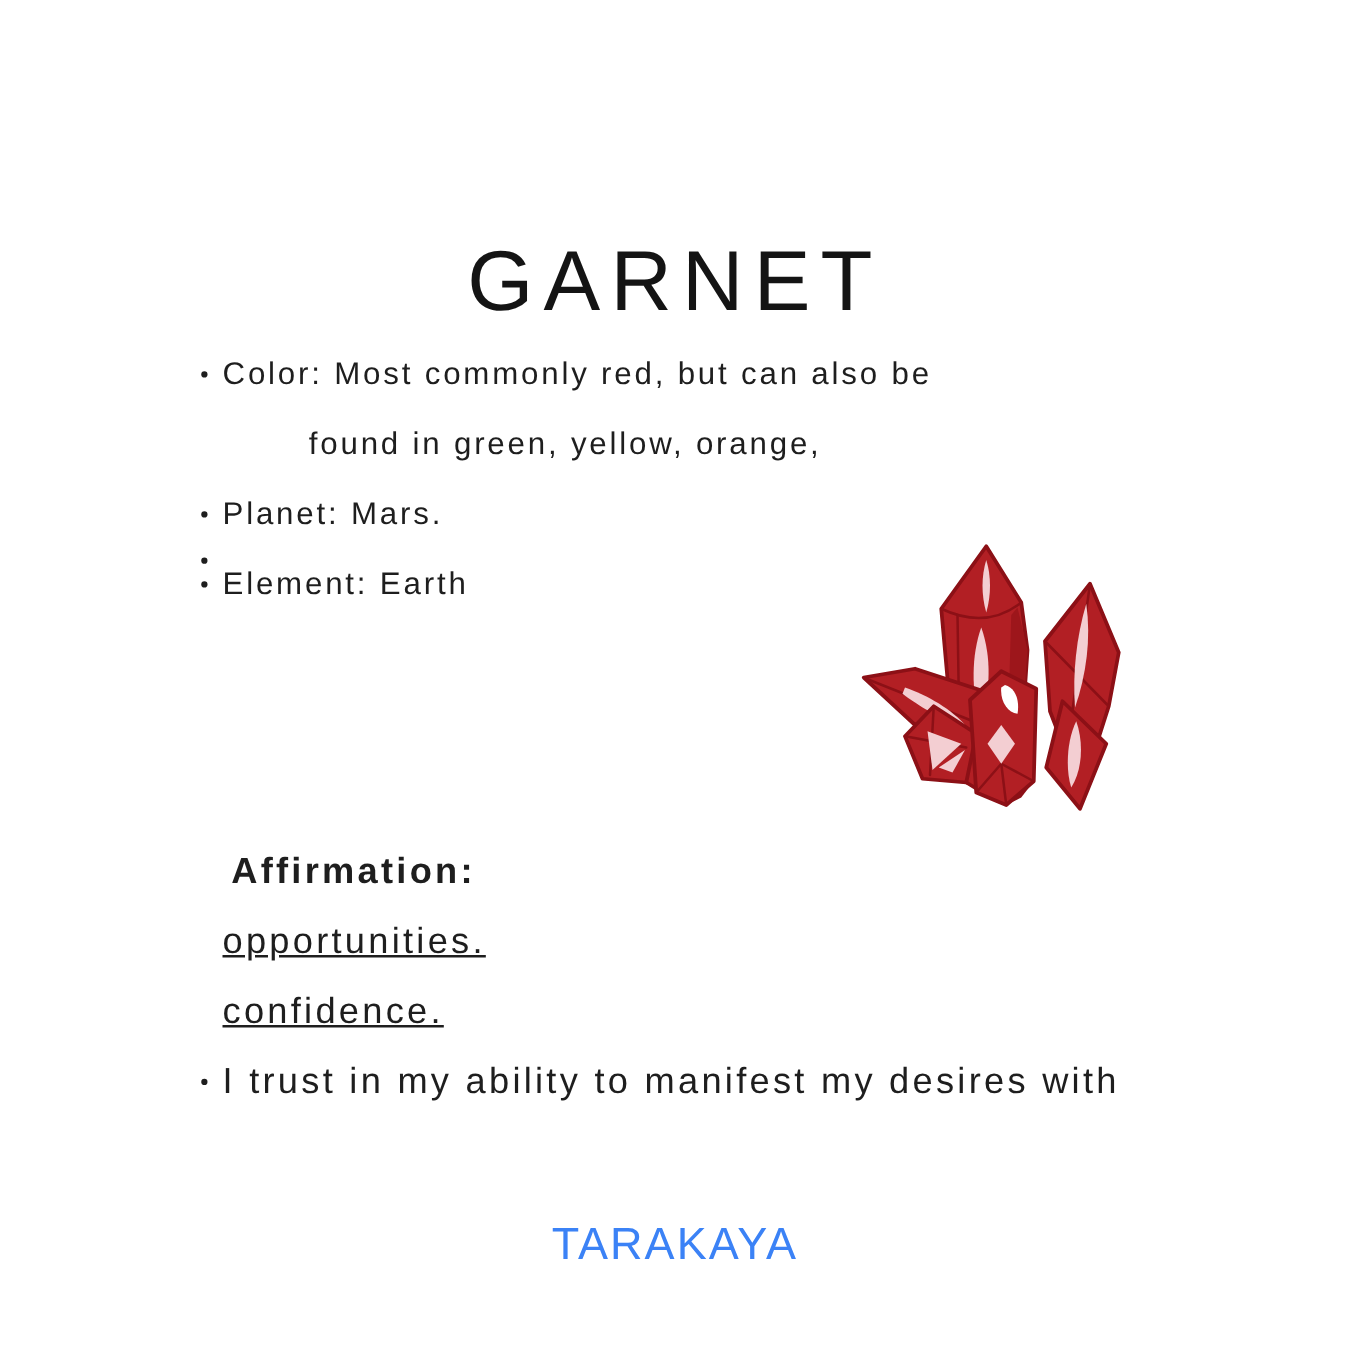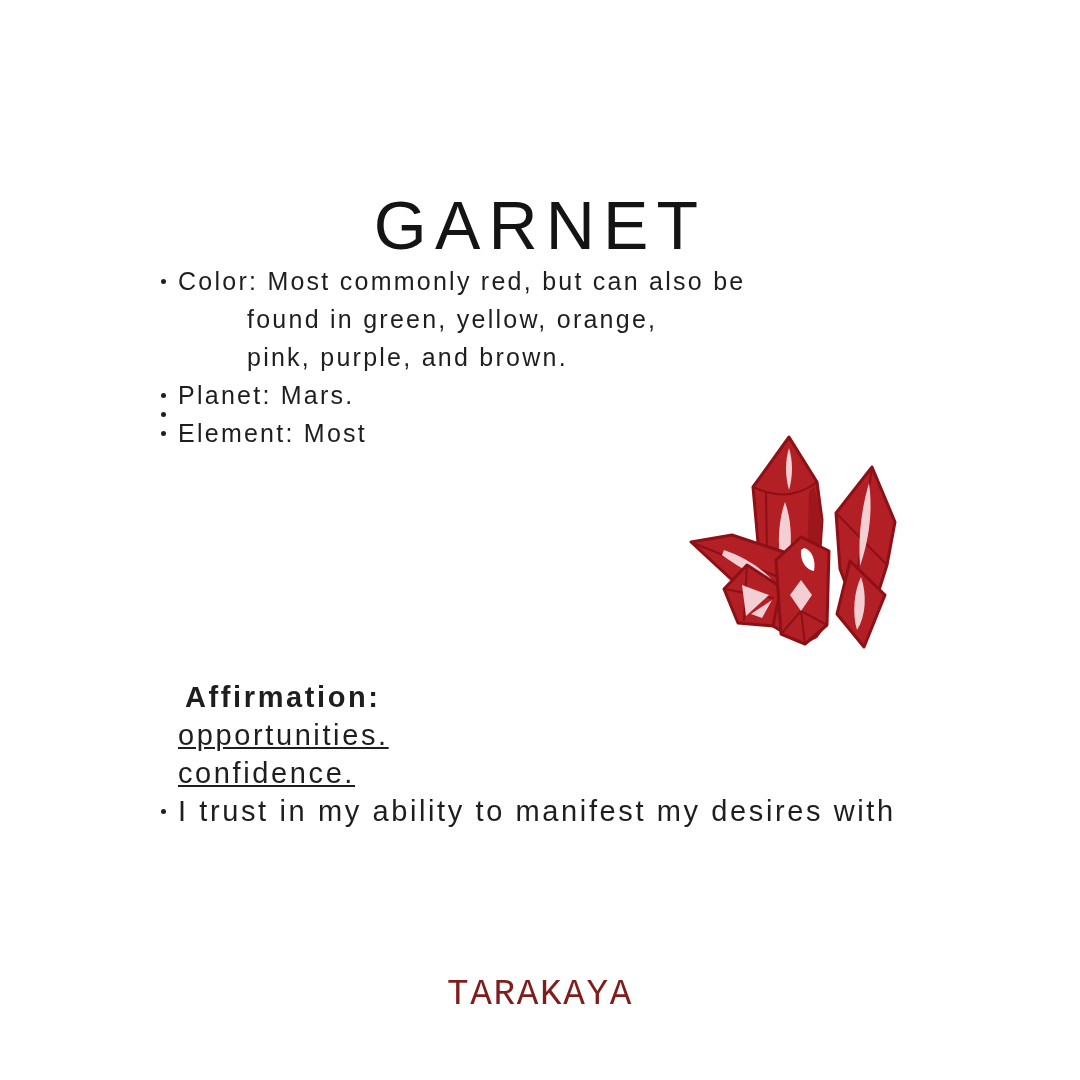"Color: Most commonly red, but" .line { margin-top: none -> 18px }
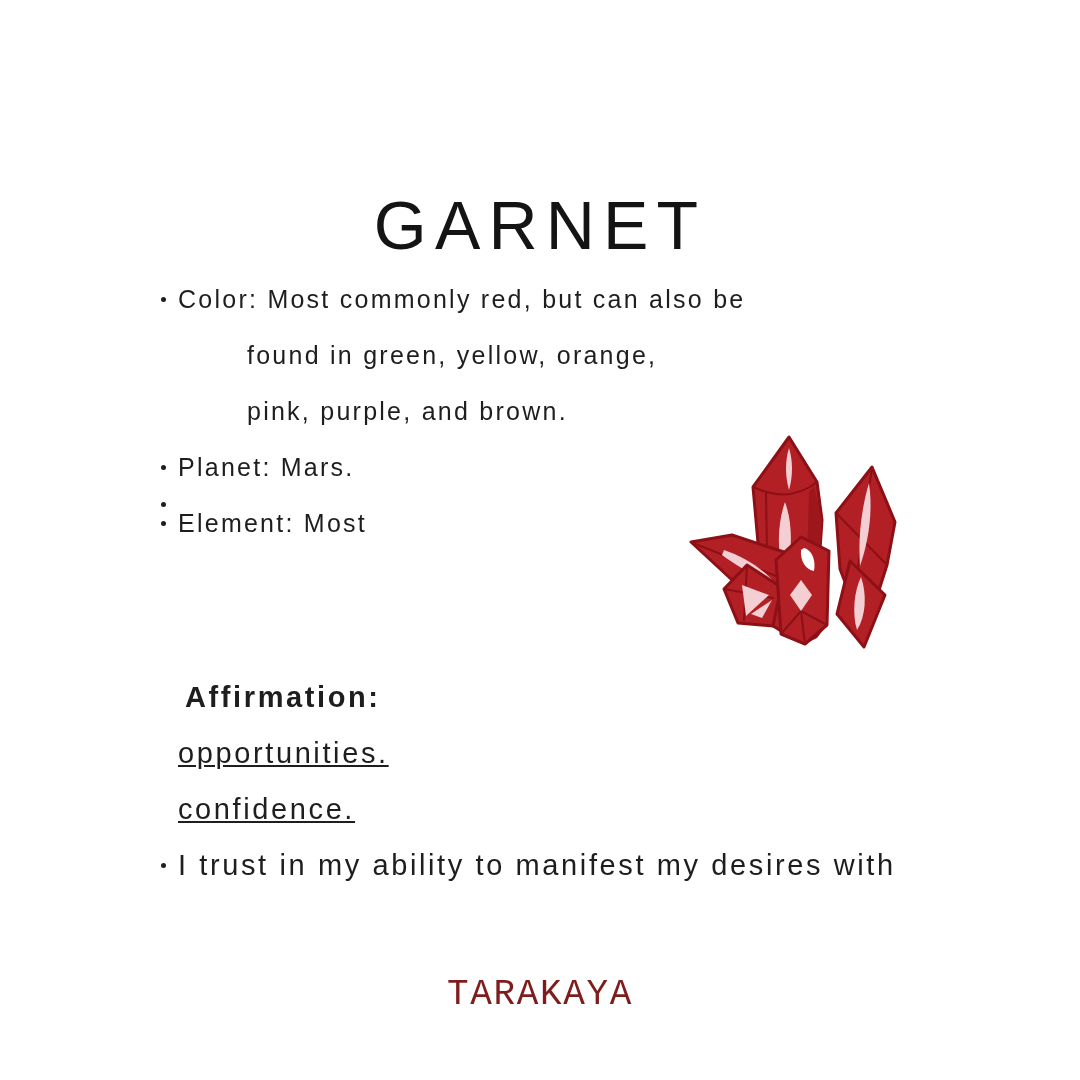"pink, purple, and brown." div.line { html: <div> <span>pink, purple, and brown.</span> </div> -> none }
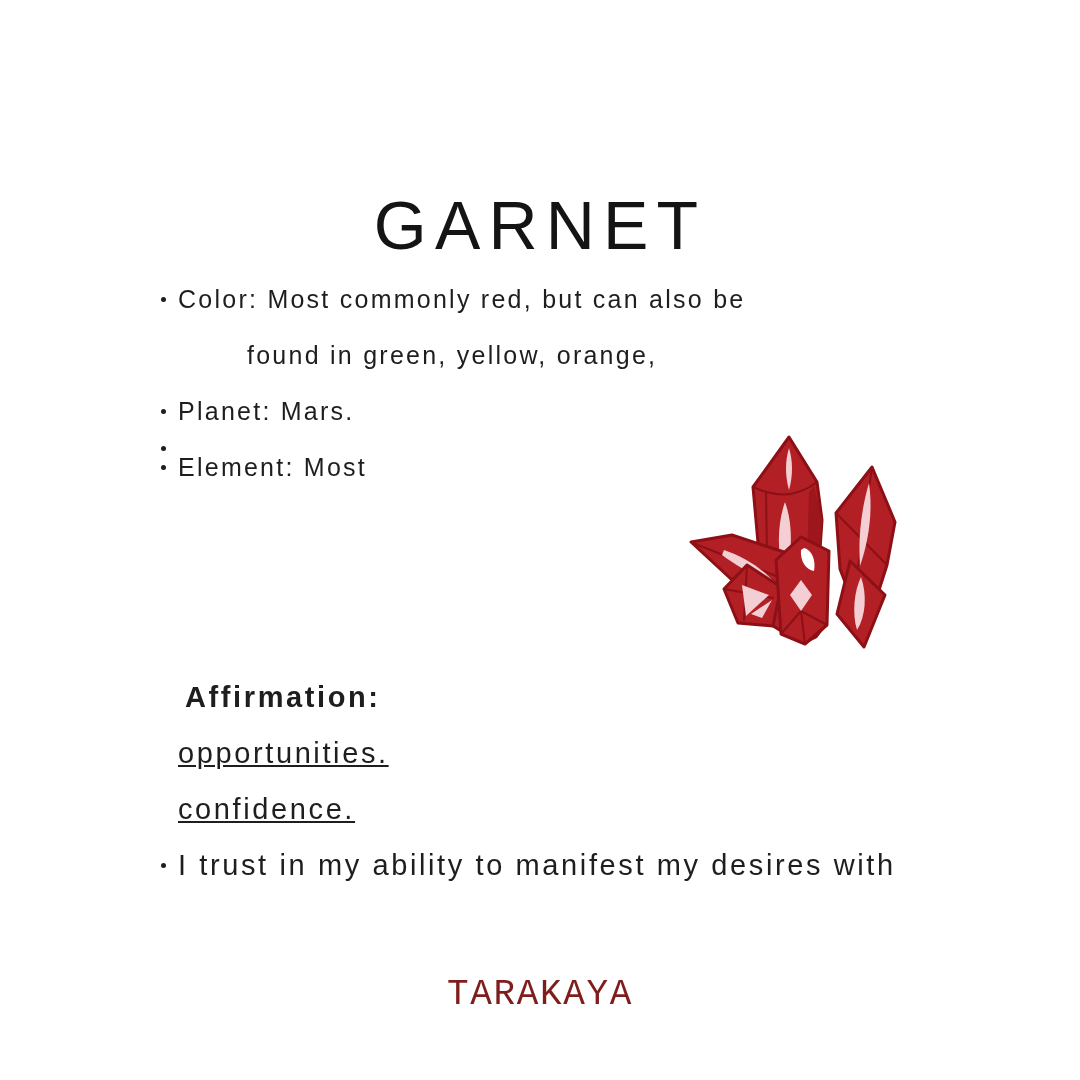"Element: Most" span { text: Most -> Earth }
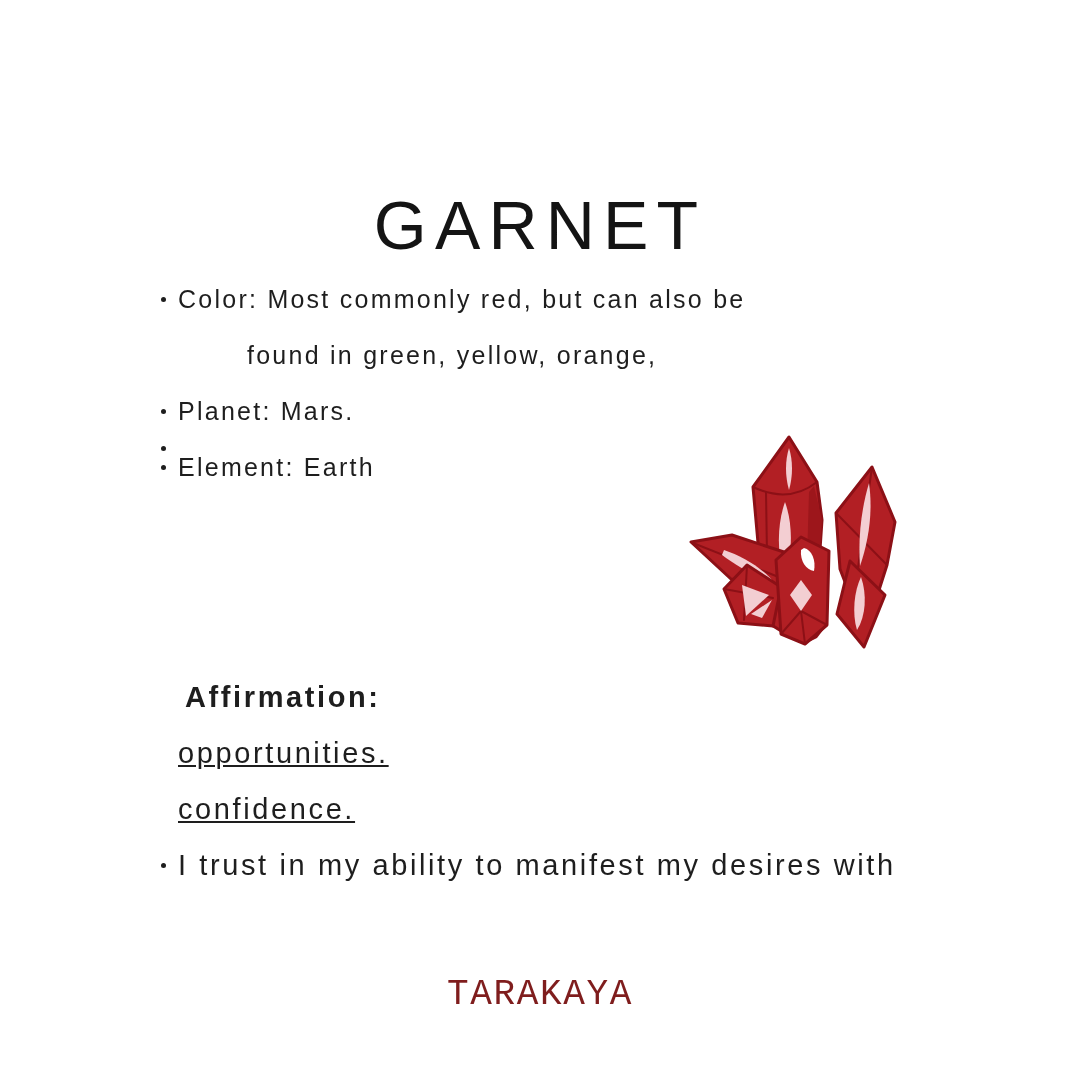"TARAKAYA" .brand { color: #7f1d1d -> #3b82f6; font-family: Liberation Mono, monospace -> none }
